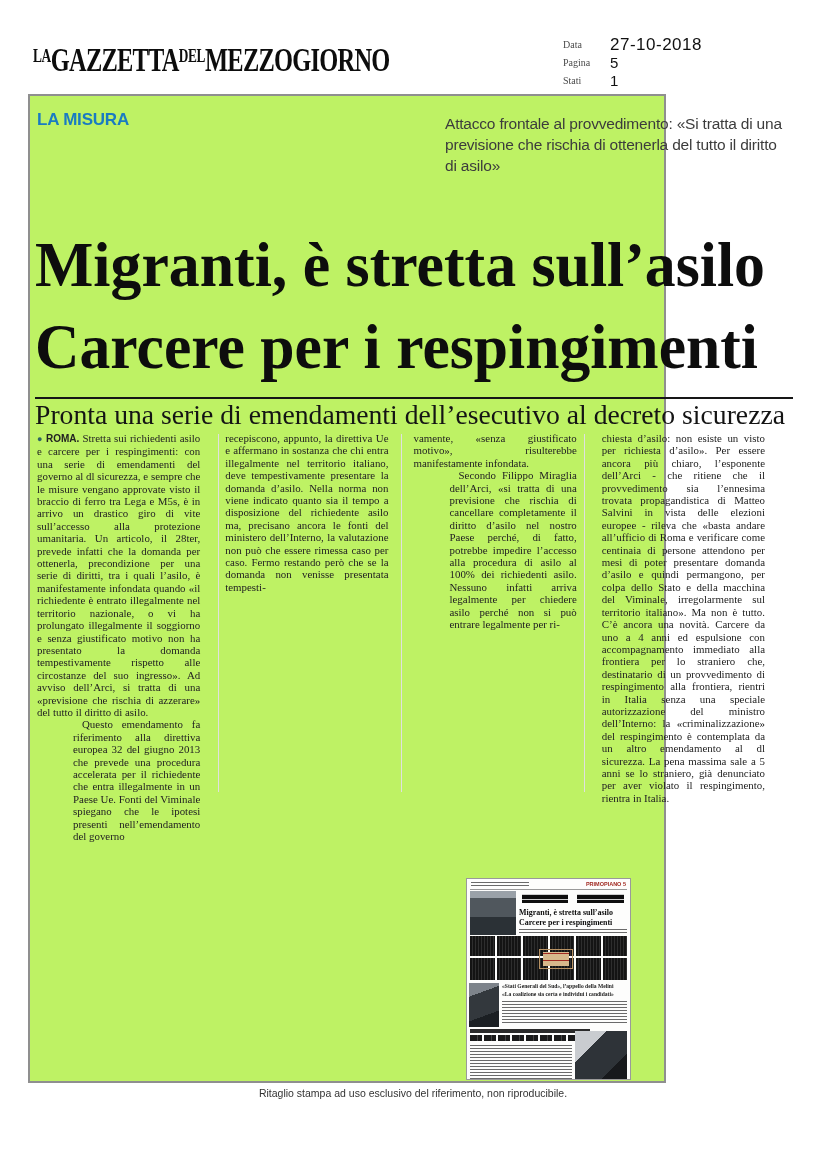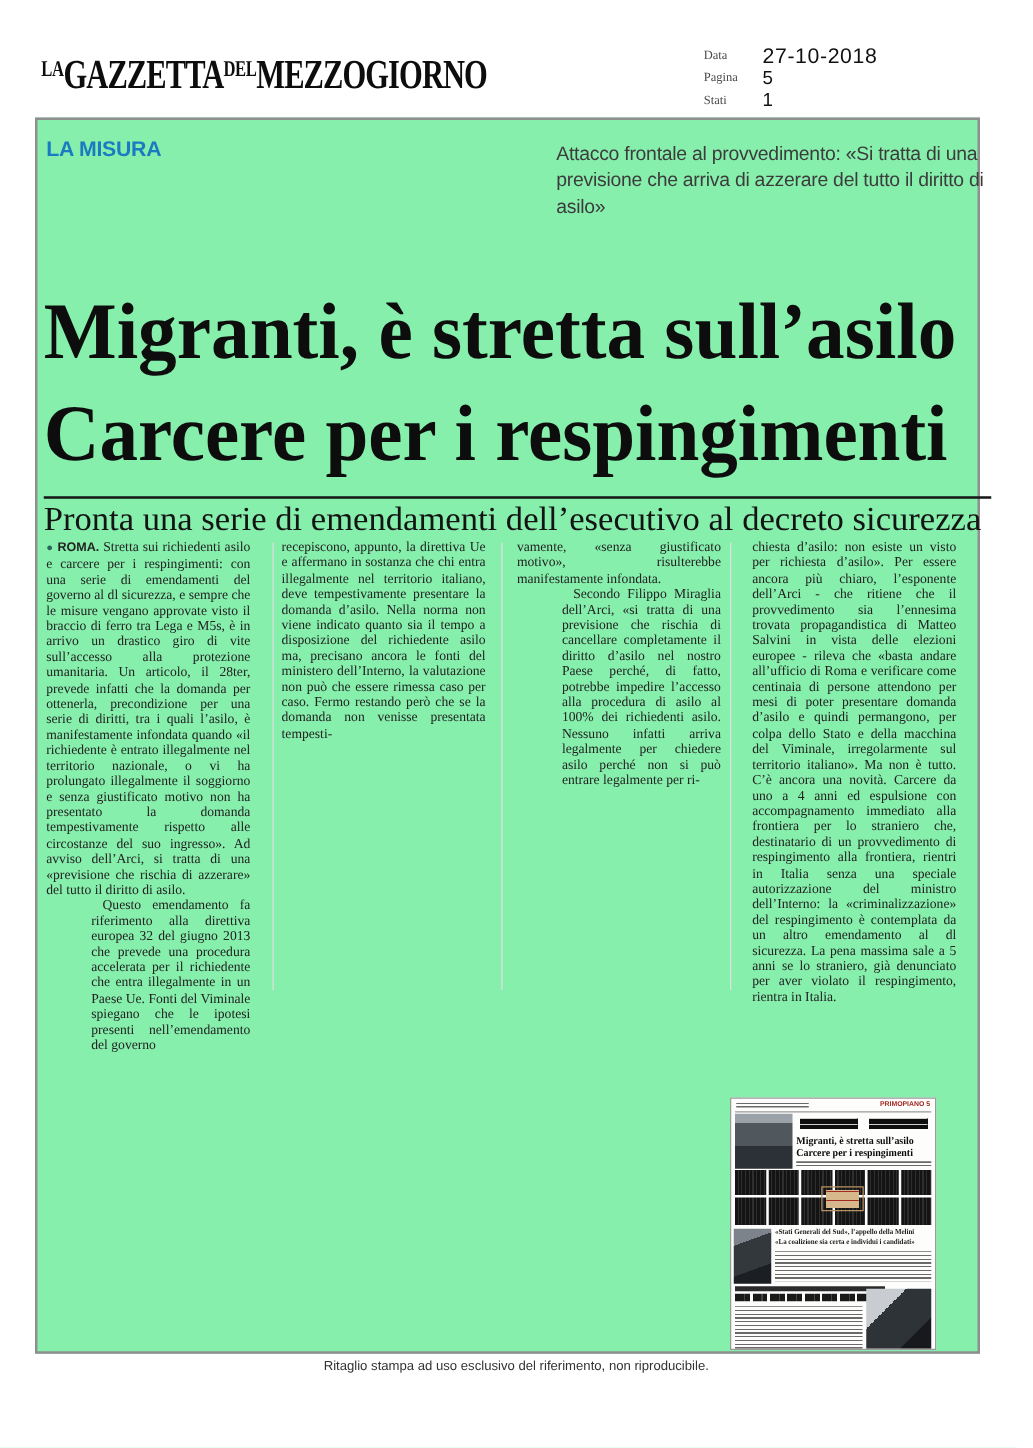"LA MISURA" .clip { background: #86efac -> #bef264; width: 756px -> 638px }
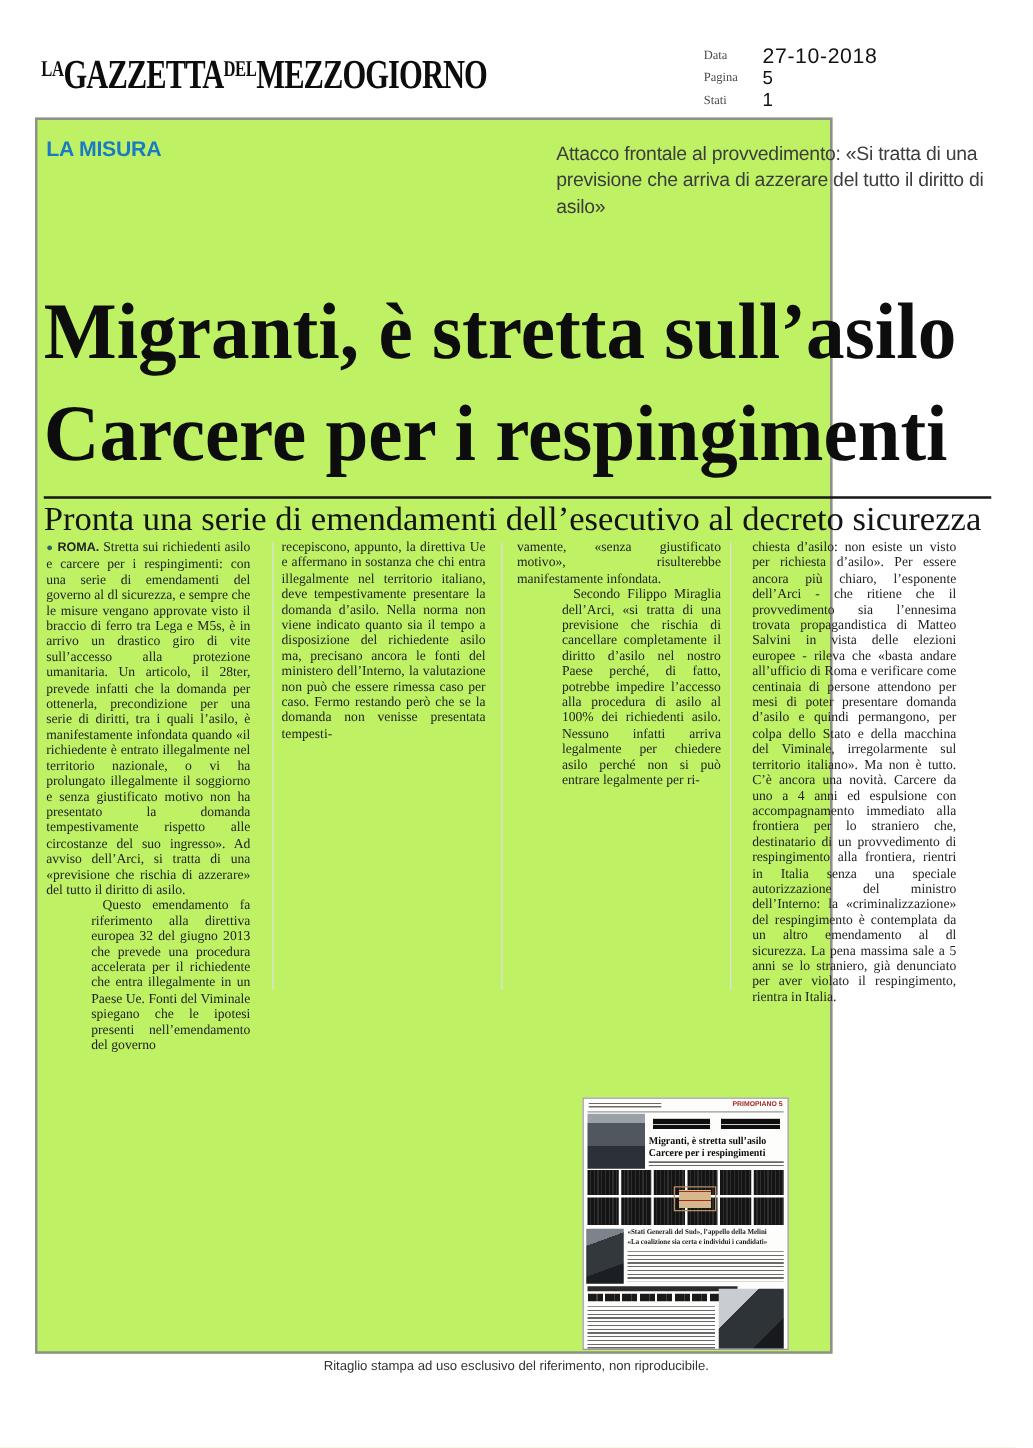"Attacco frontale al provvedimento: «Si" div.kick-text { text: arriva di azzerare -> rischia di ottenerla }
